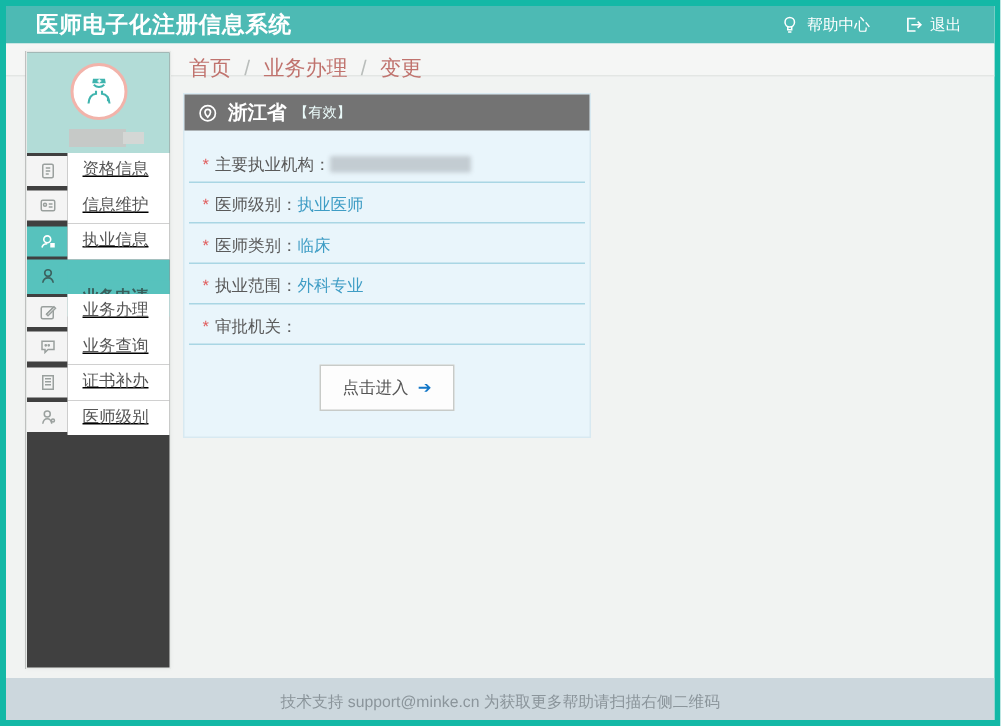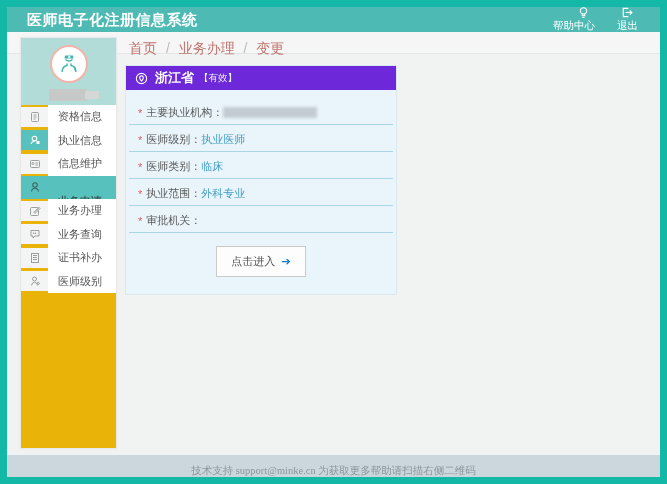"医师电子化注册信息系统" .screen { border: 7px solid #14b8a6 -> 4px solid #14b8a6 }
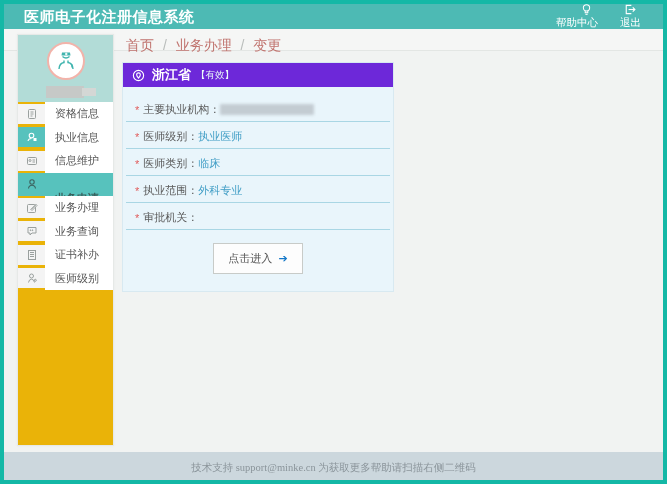"帮助中心" .top-action { align-items: flex-end -> flex-start; flex-direction: column -> none }
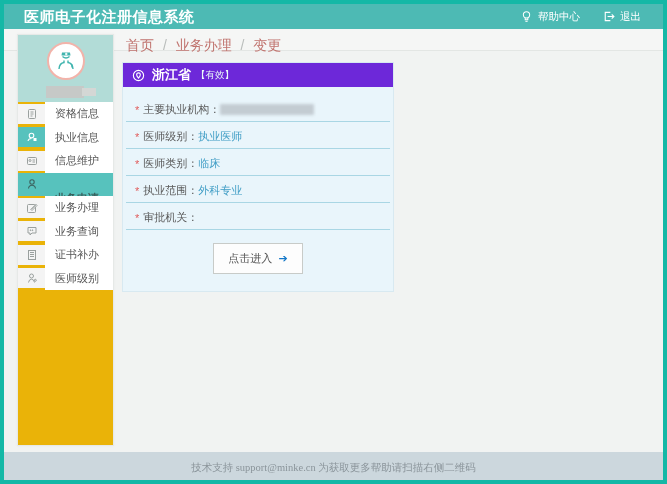"浙江省" .card-header { background: #6d28d9 -> #737373 }
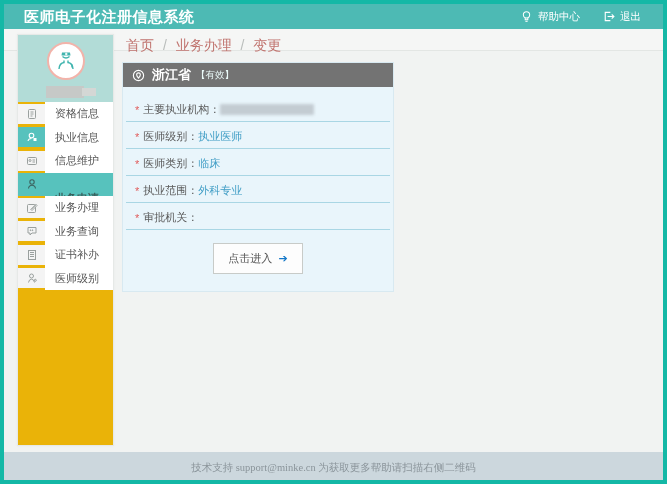"资格信息" .sidebar { background: #eab308 -> #404040; text-decoration: none -> underline }
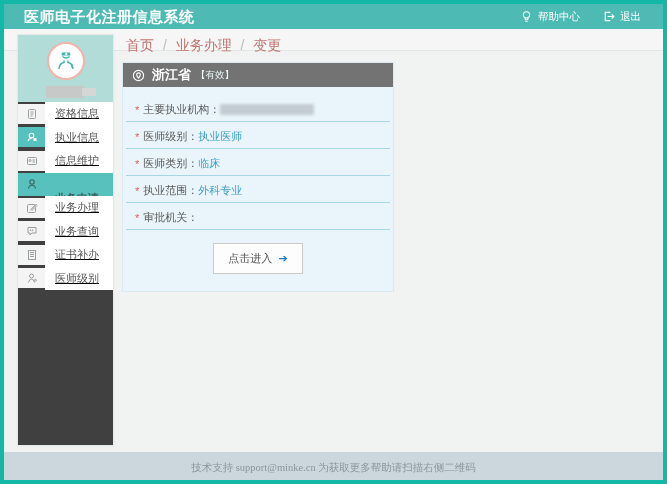"执业信息" div.menu-row { order: before "信息维护" -> after "信息维护" }
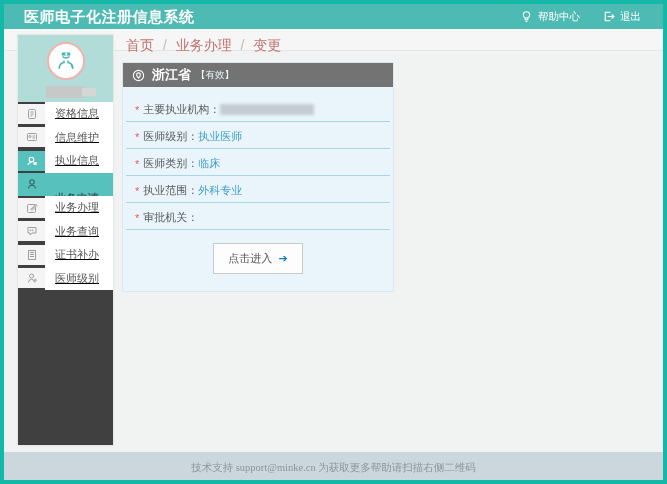"技术支持 support@minke.cn 为获取更多帮助请扫描右侧二维码" .footer { font-family: Liberation Serif, serif -> none }
